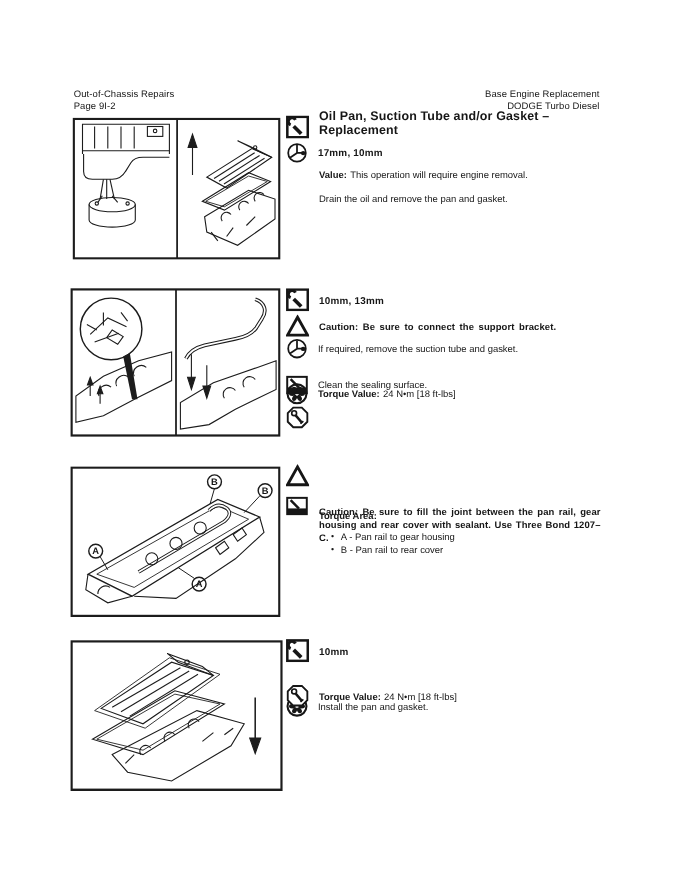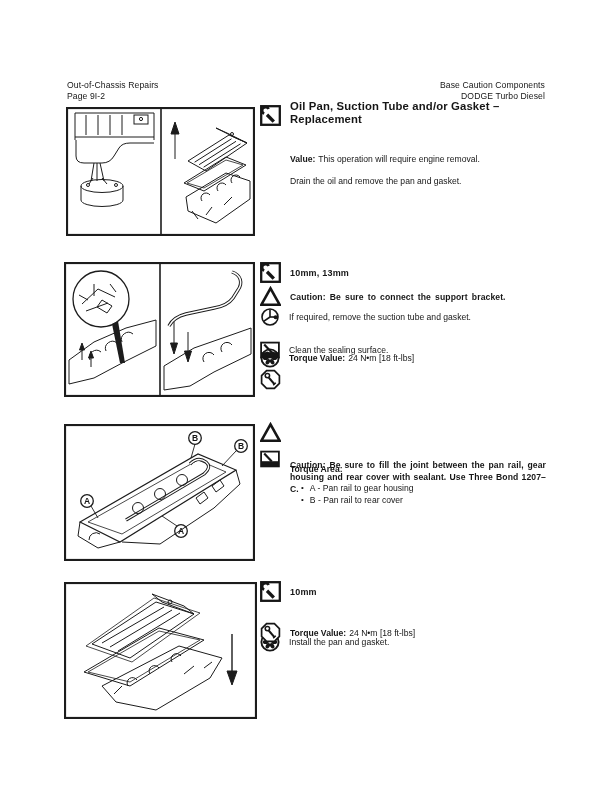"Base Caution Components" div { text: Caution Components -> Engine Replacement }
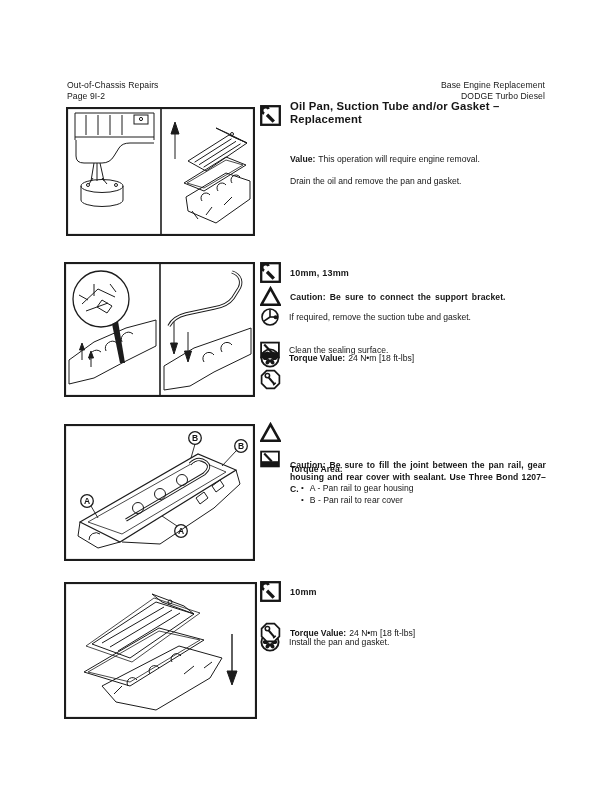"17mm, 10mm" div.row { html: none -> <div> <span> <svg> <g> <circle></circle> <line></line> <line></line> <line></line> </g> <circle></circle> </svg> </span> <span>17mm, 10mm</span> </div> }
